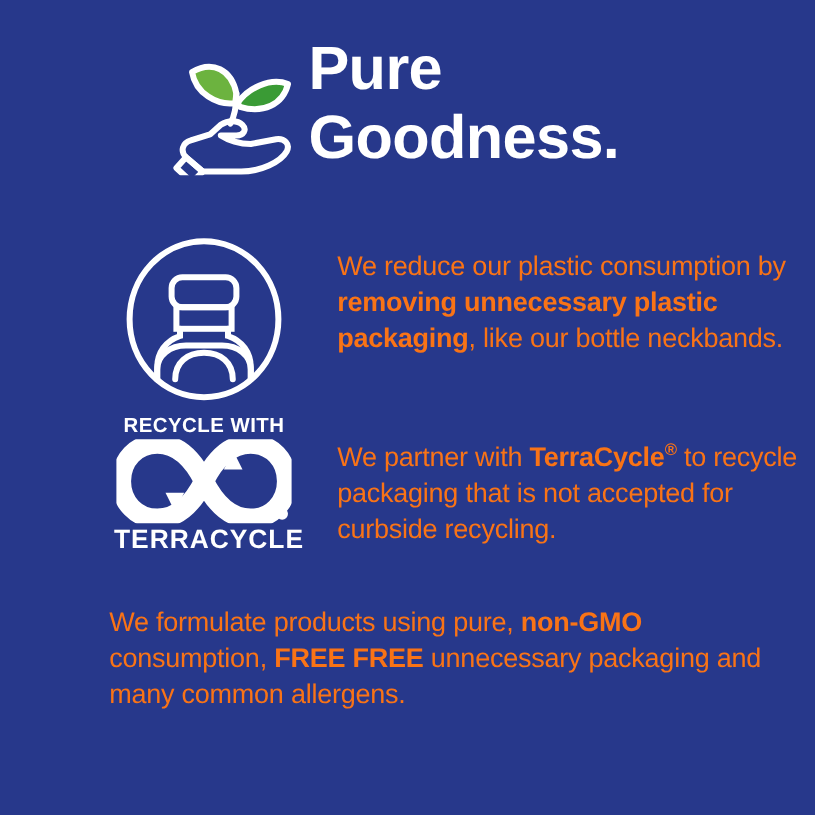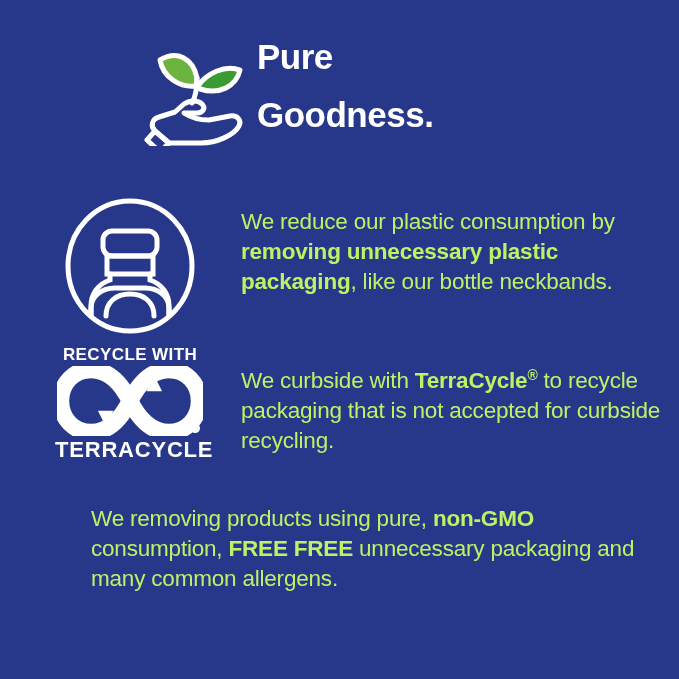"Pure" .brand-title { font-size: 35px -> 51px }
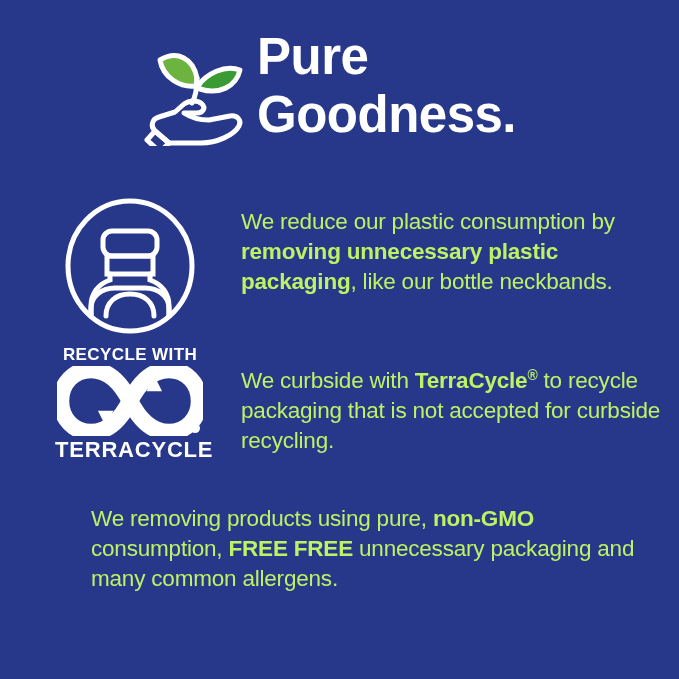"We reduce our plastic consumption" .feature-text { color: #bef264 -> #f97316 }
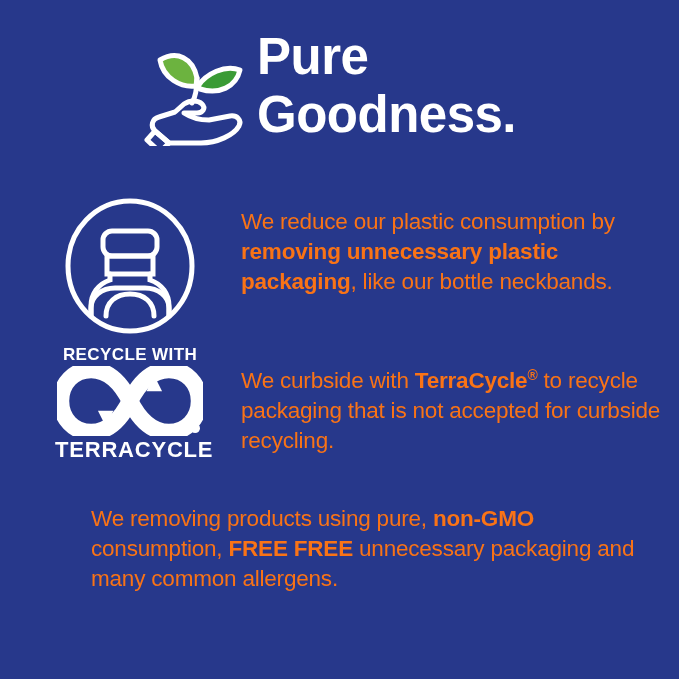"RECYCLE WITH" .feature-icon { margin-left: none -> 40px }
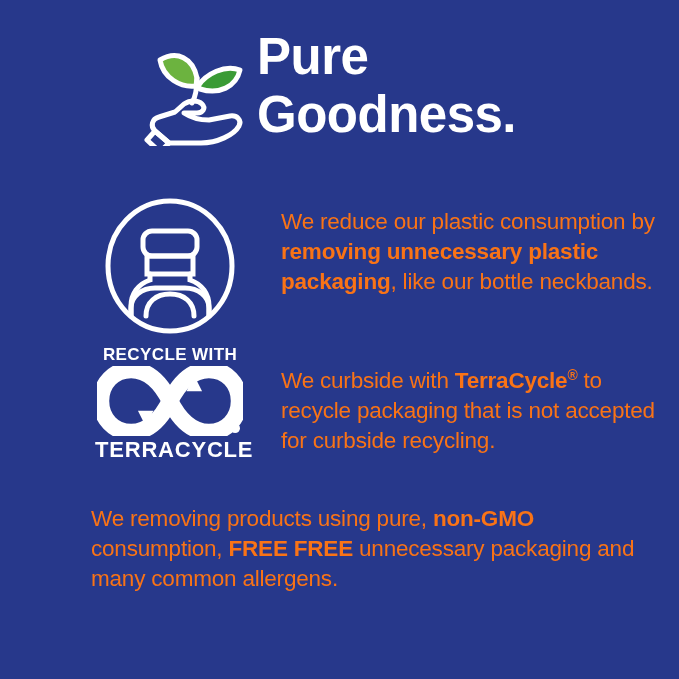"We curbside with" span { text: curbside -> partner }
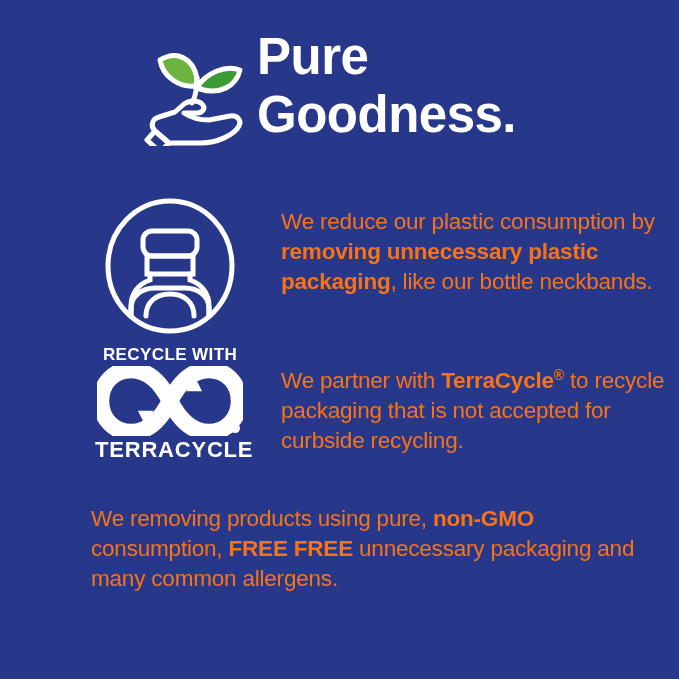"We removing products using pure," span { text: removing -> formulate }
